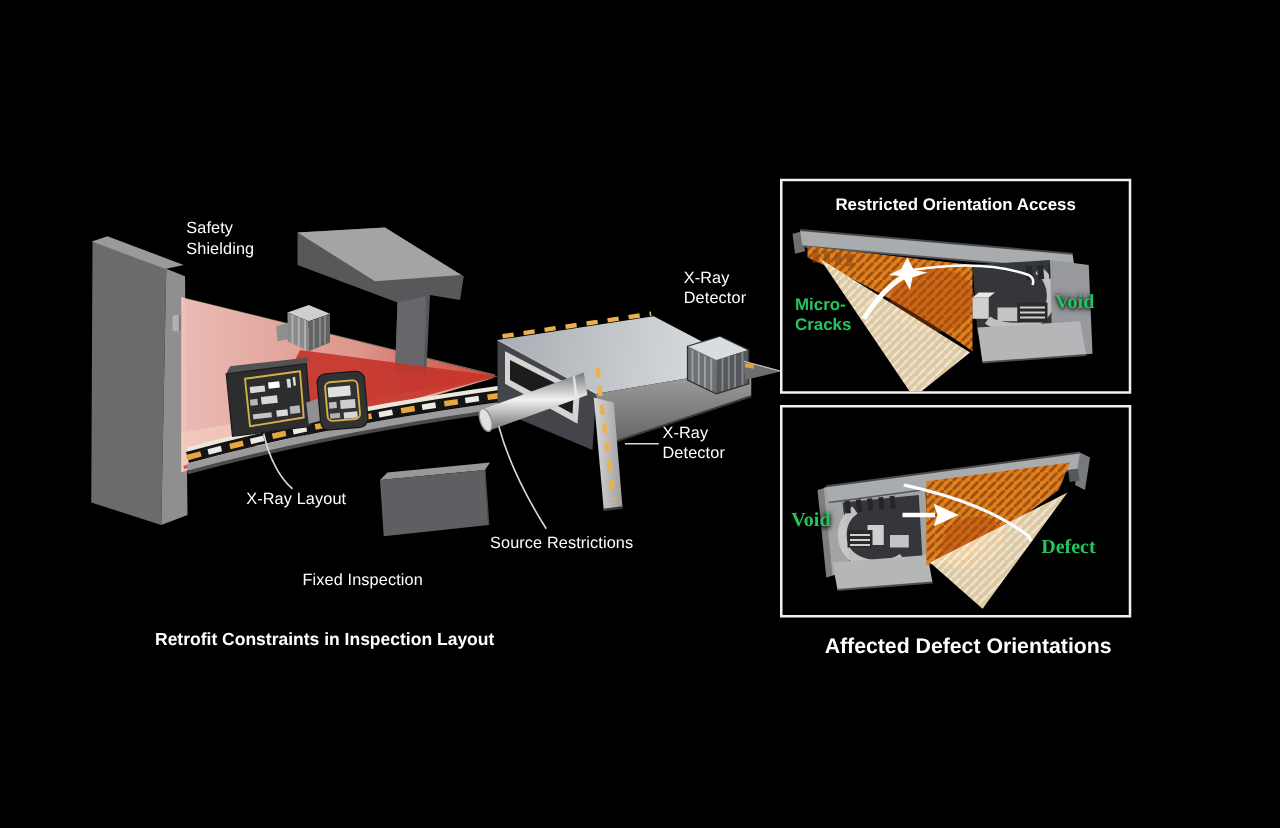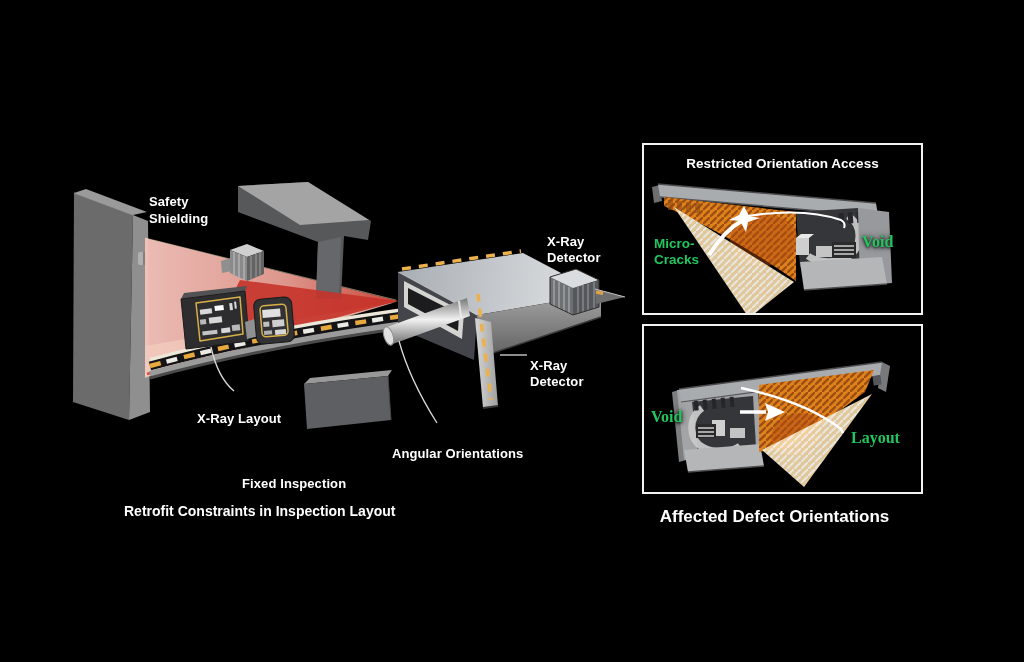"Restricted Orientation Access" .panel { left: 642px -> 624px }
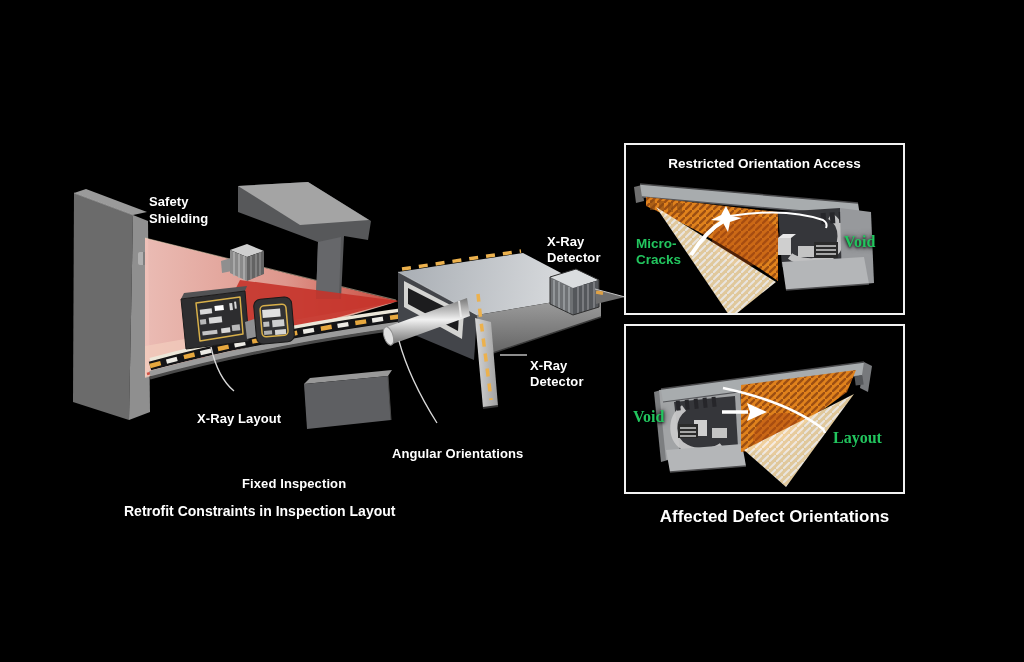"Safety" .label { font-weight: 700 -> 400; margin-top: 20px -> none }
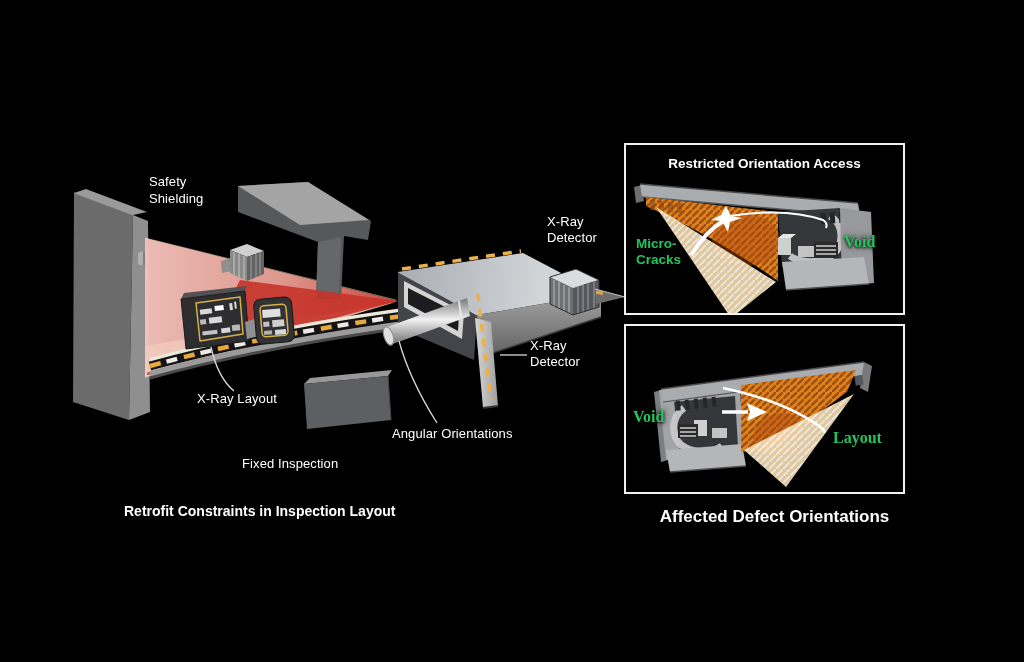"Angular Orientations" div.label { text: Angular Orientations -> Source Restrictions }
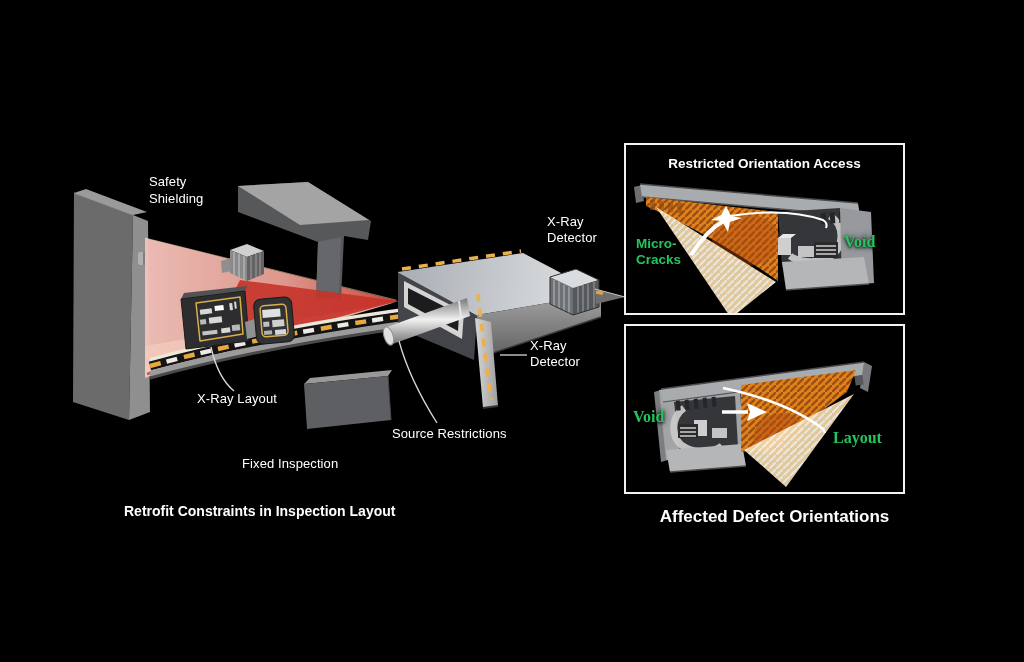"Layout" div.panel-label { text: Layout -> Defect }
